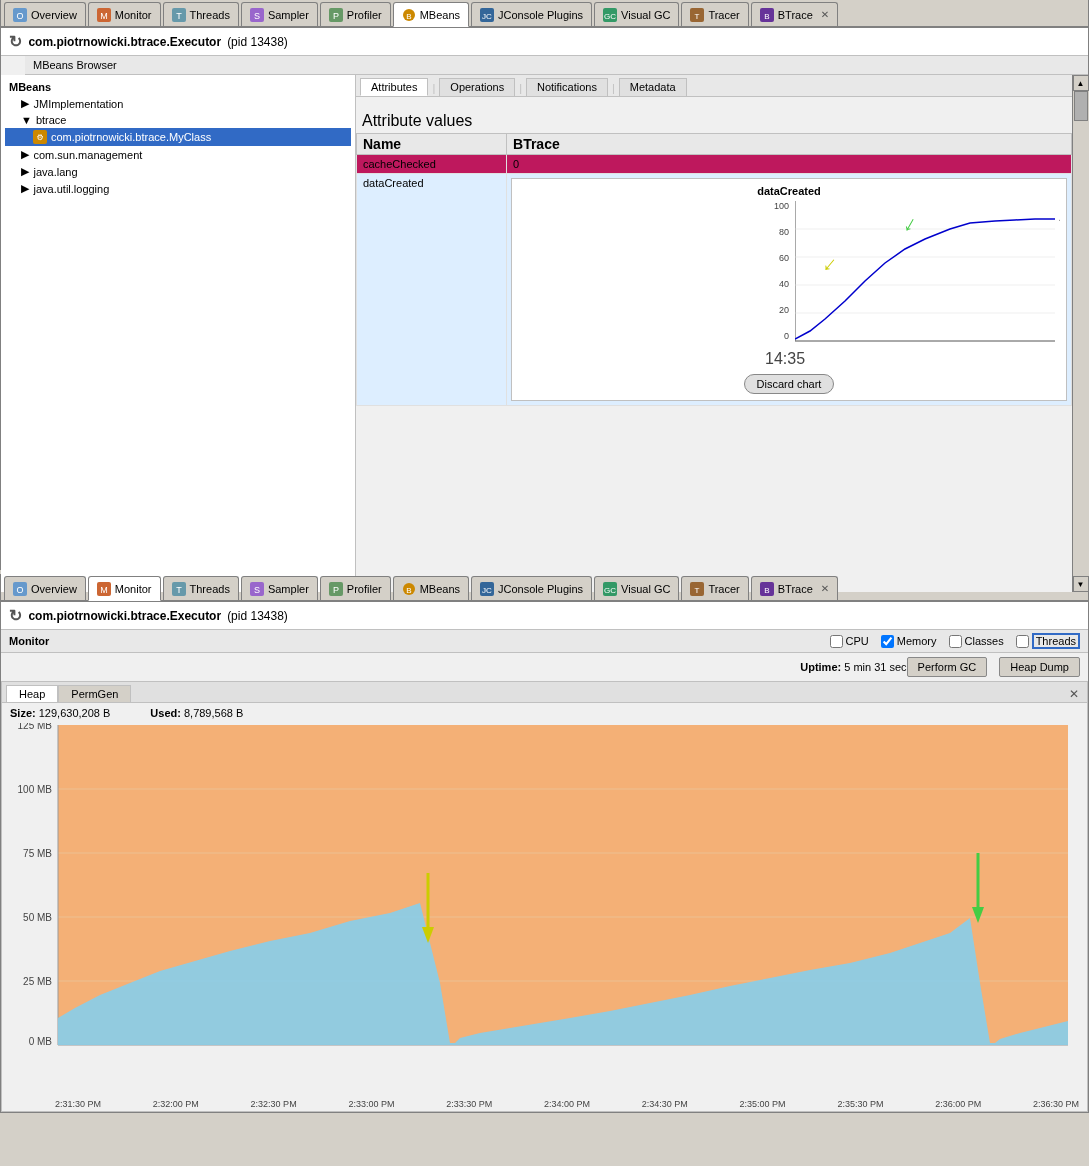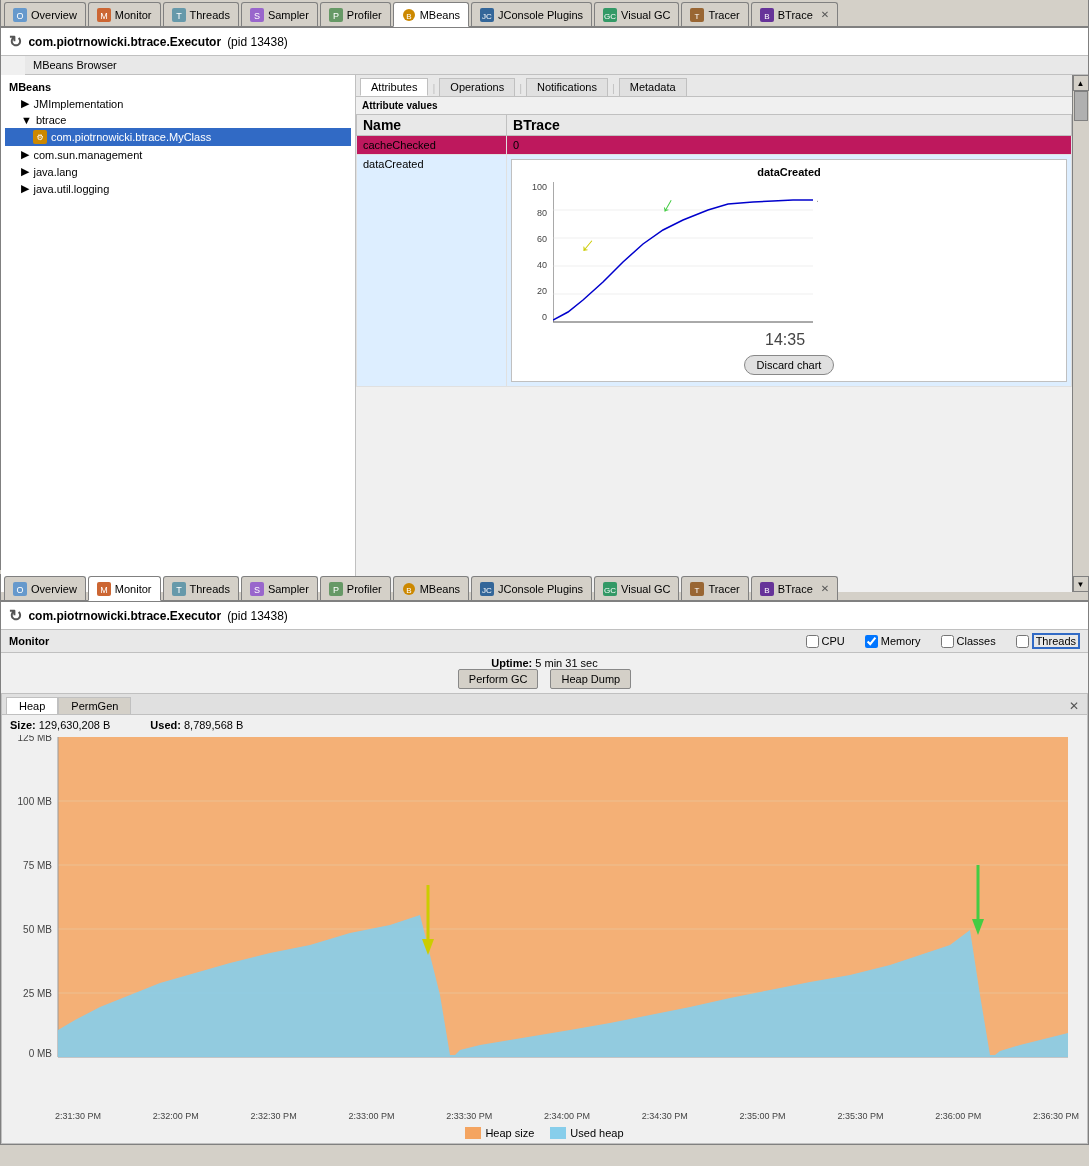"Attribute values" .attr-values-label { font-size: 10px -> 16px; font-weight: bold -> normal; margin-top: none -> 12px }
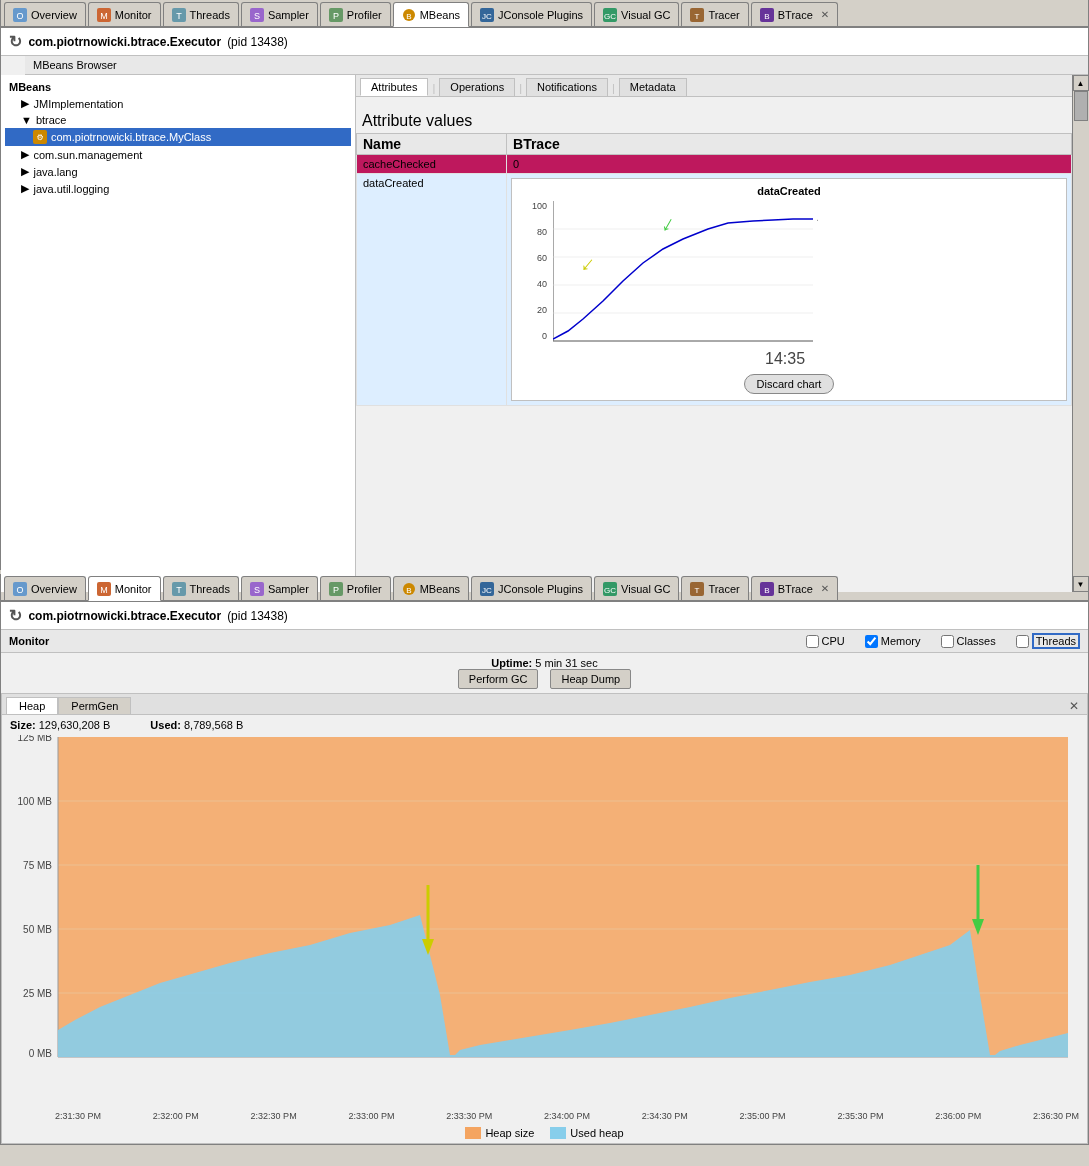"100" div { justify-content: flex-start -> flex-end }
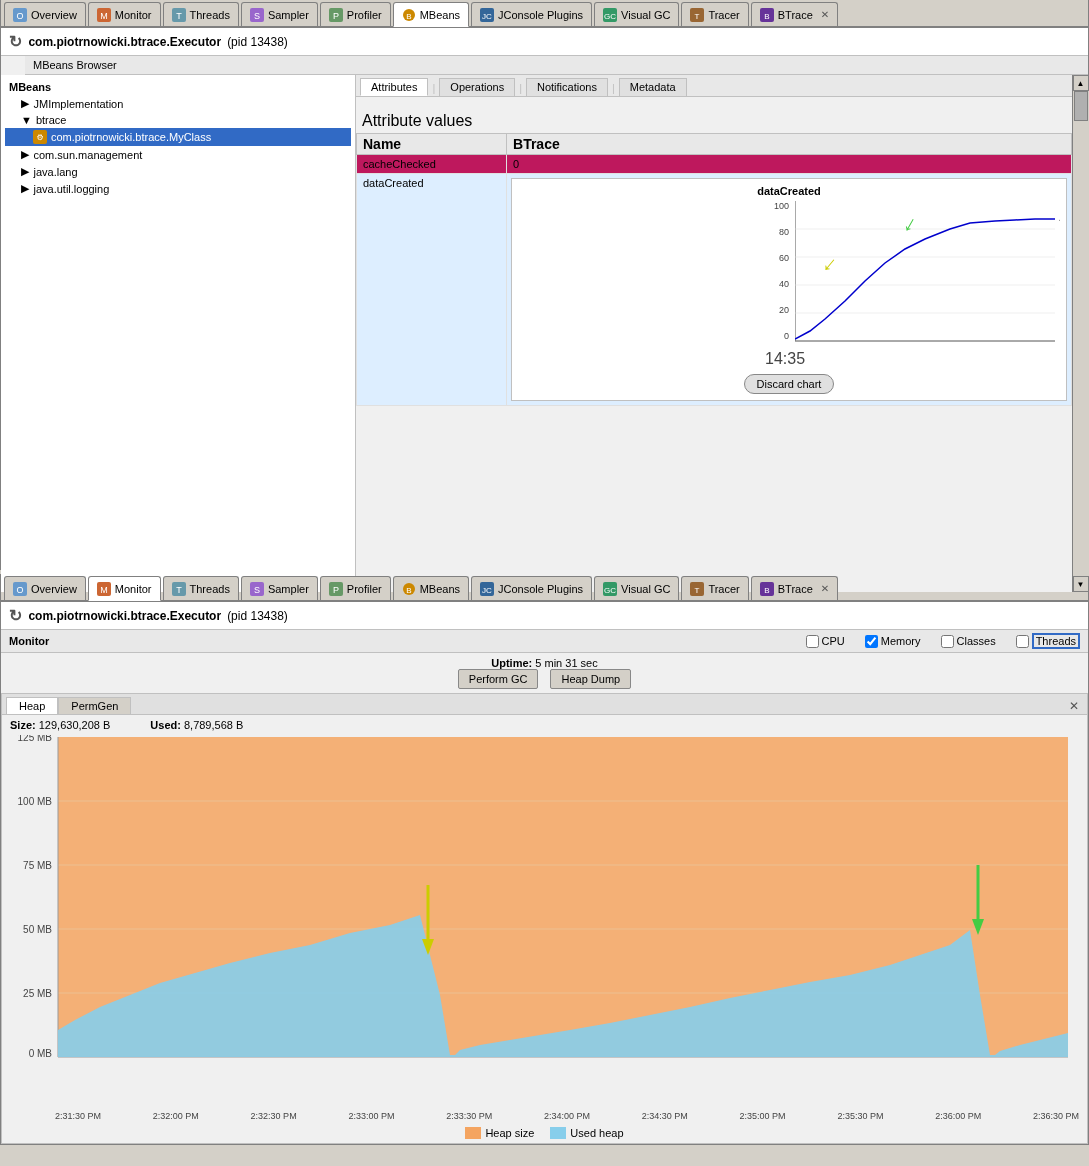"CPU" .monitor-checkboxes { gap: 20px -> 12px }
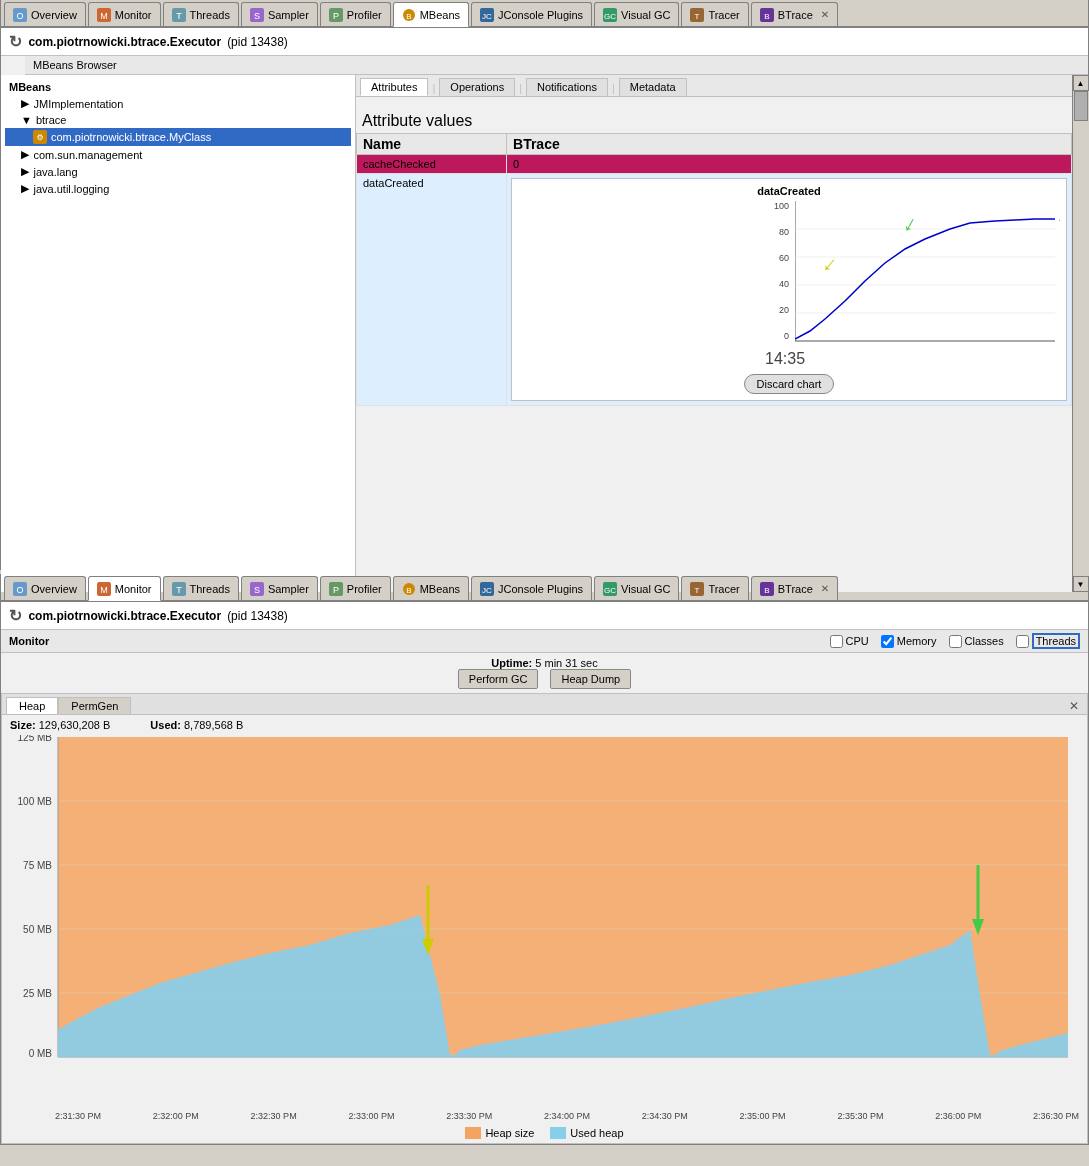"Uptime: 5 min 31 sec" .monitor-uptime { flex-direction: column -> none }
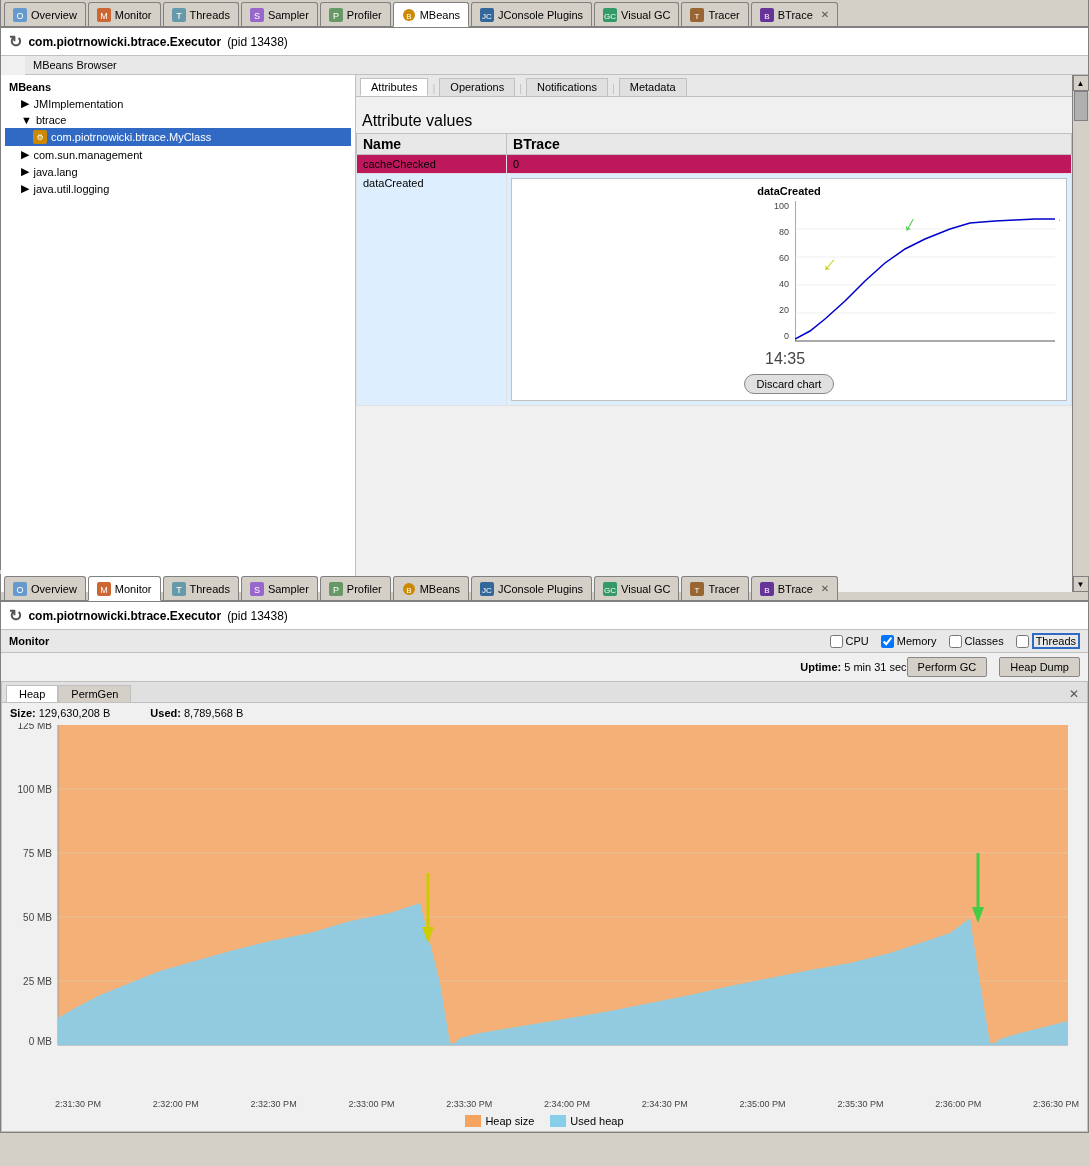"Heap size" div.heap-legend { html: <div> <div> <div></div> <span>Heap size</span> </div> <div> <div></div> <span>Used heap</span> </div> </div> -> none }
